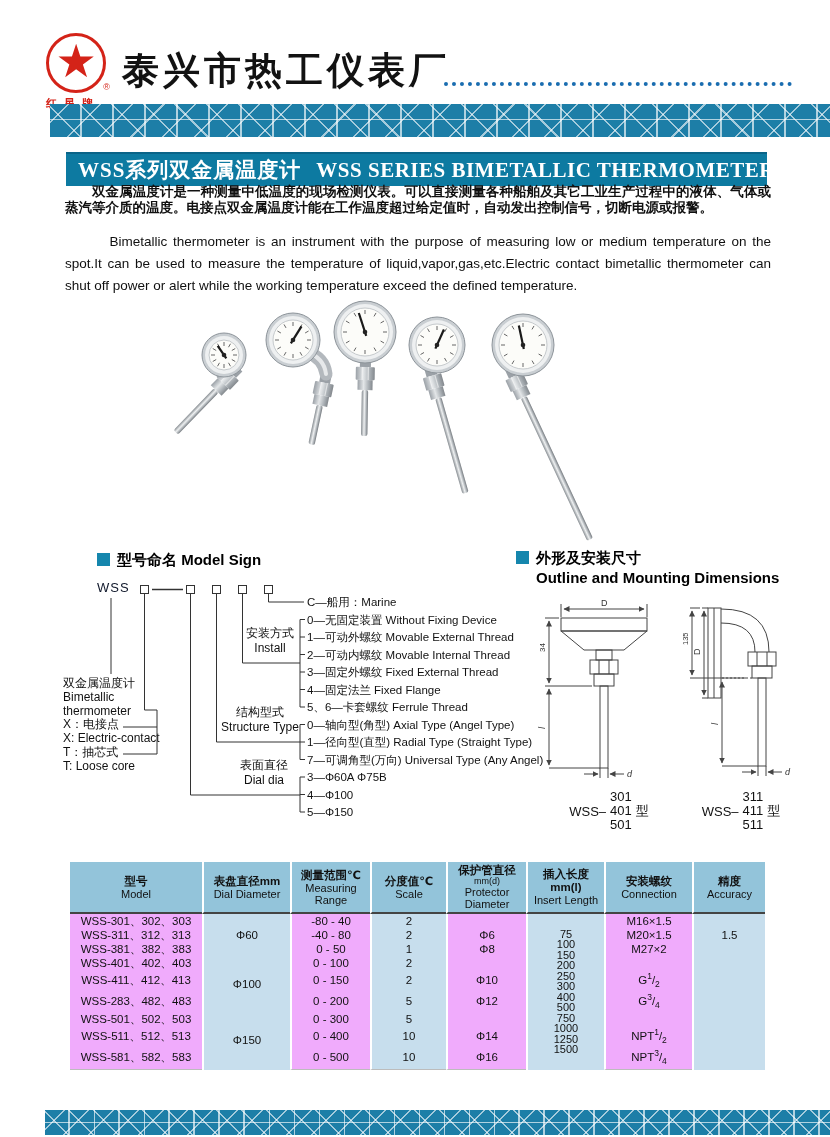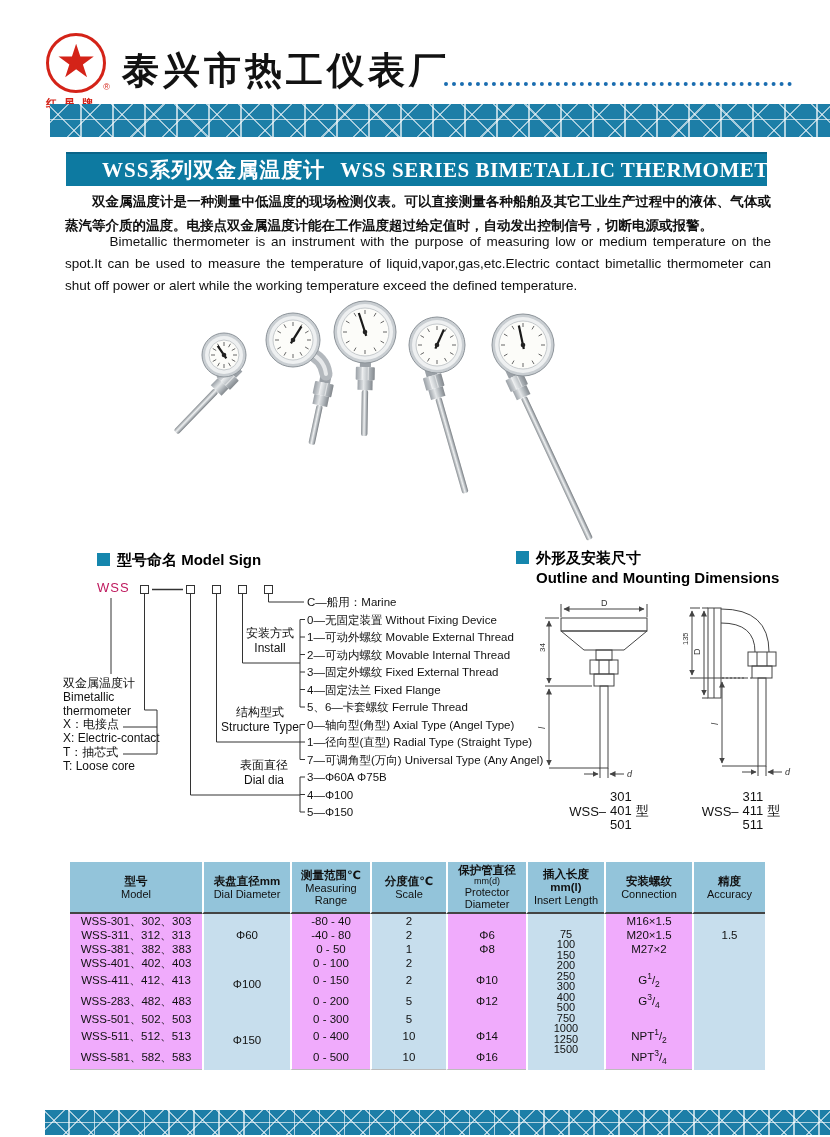"WSS系列双金属温度计" .title-zh { margin-left: 24px -> none }
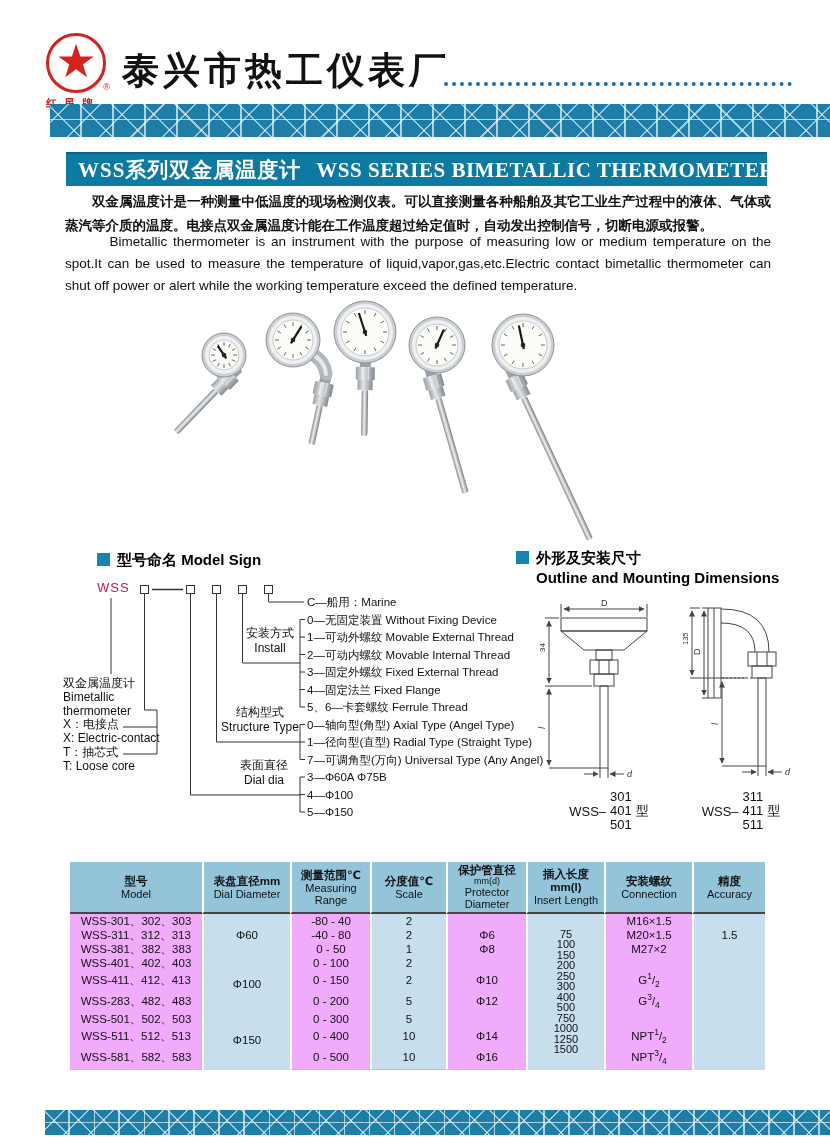"双金属温度计是一种测量中低温度的现场检测仪表。可以直接测量各种船舶及其它工业生产" .para-zh { line-height: 24px -> 16px; top: 190px -> 184px }
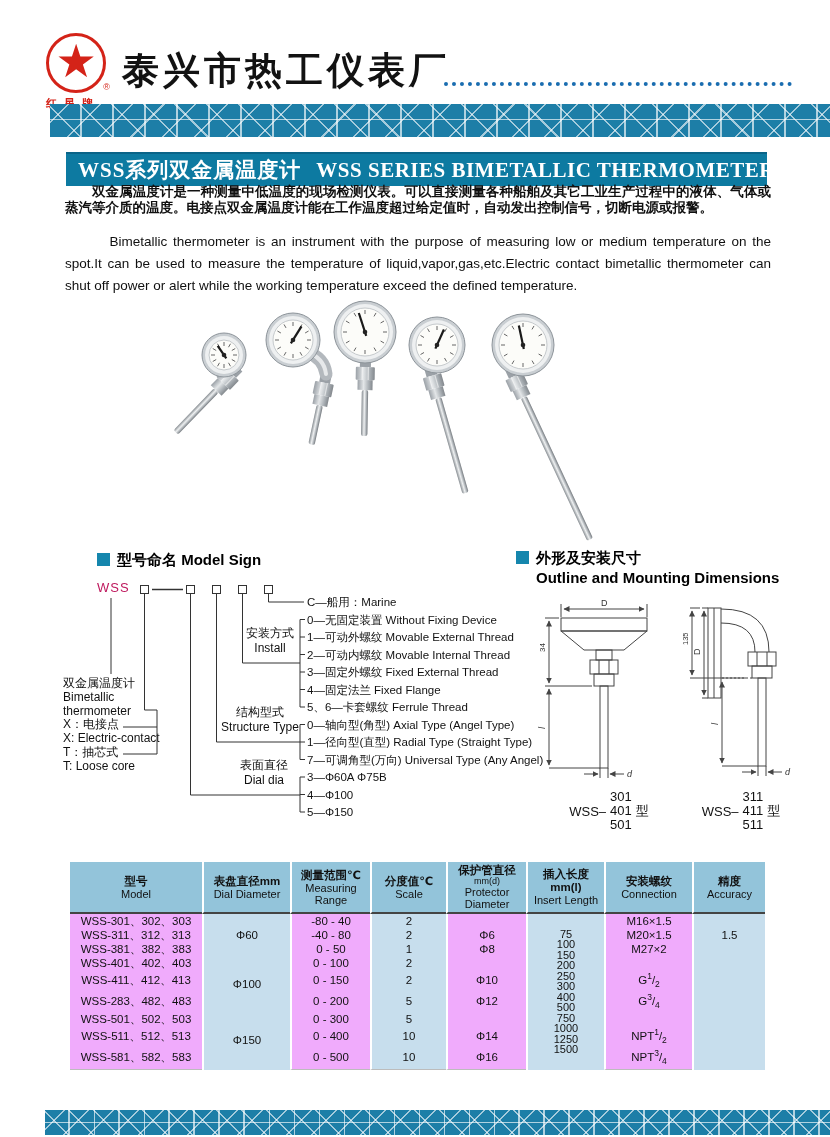"WSS" .ms-prefix { color: #be185d -> #0f172a }
